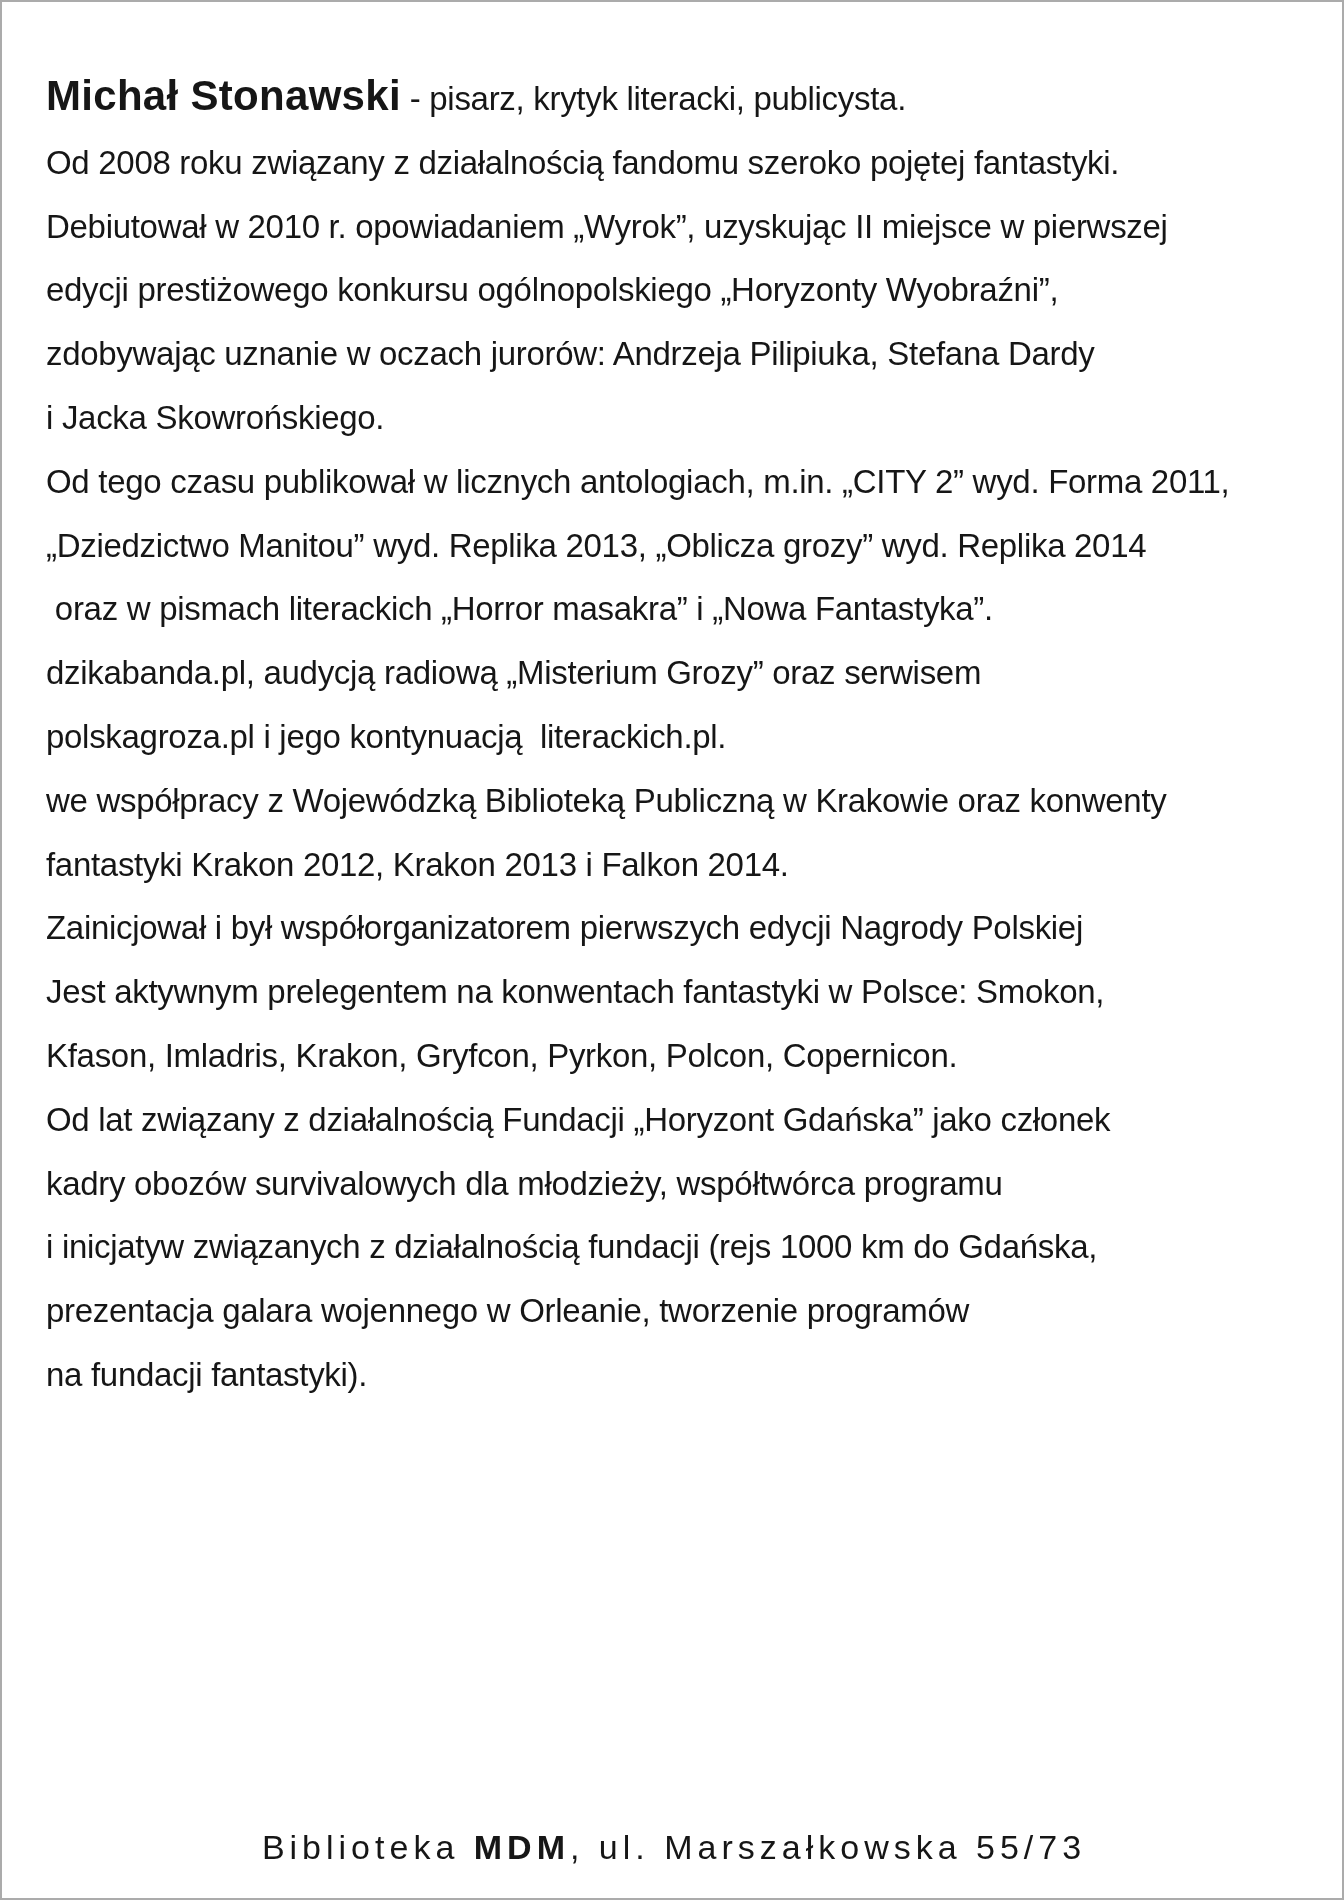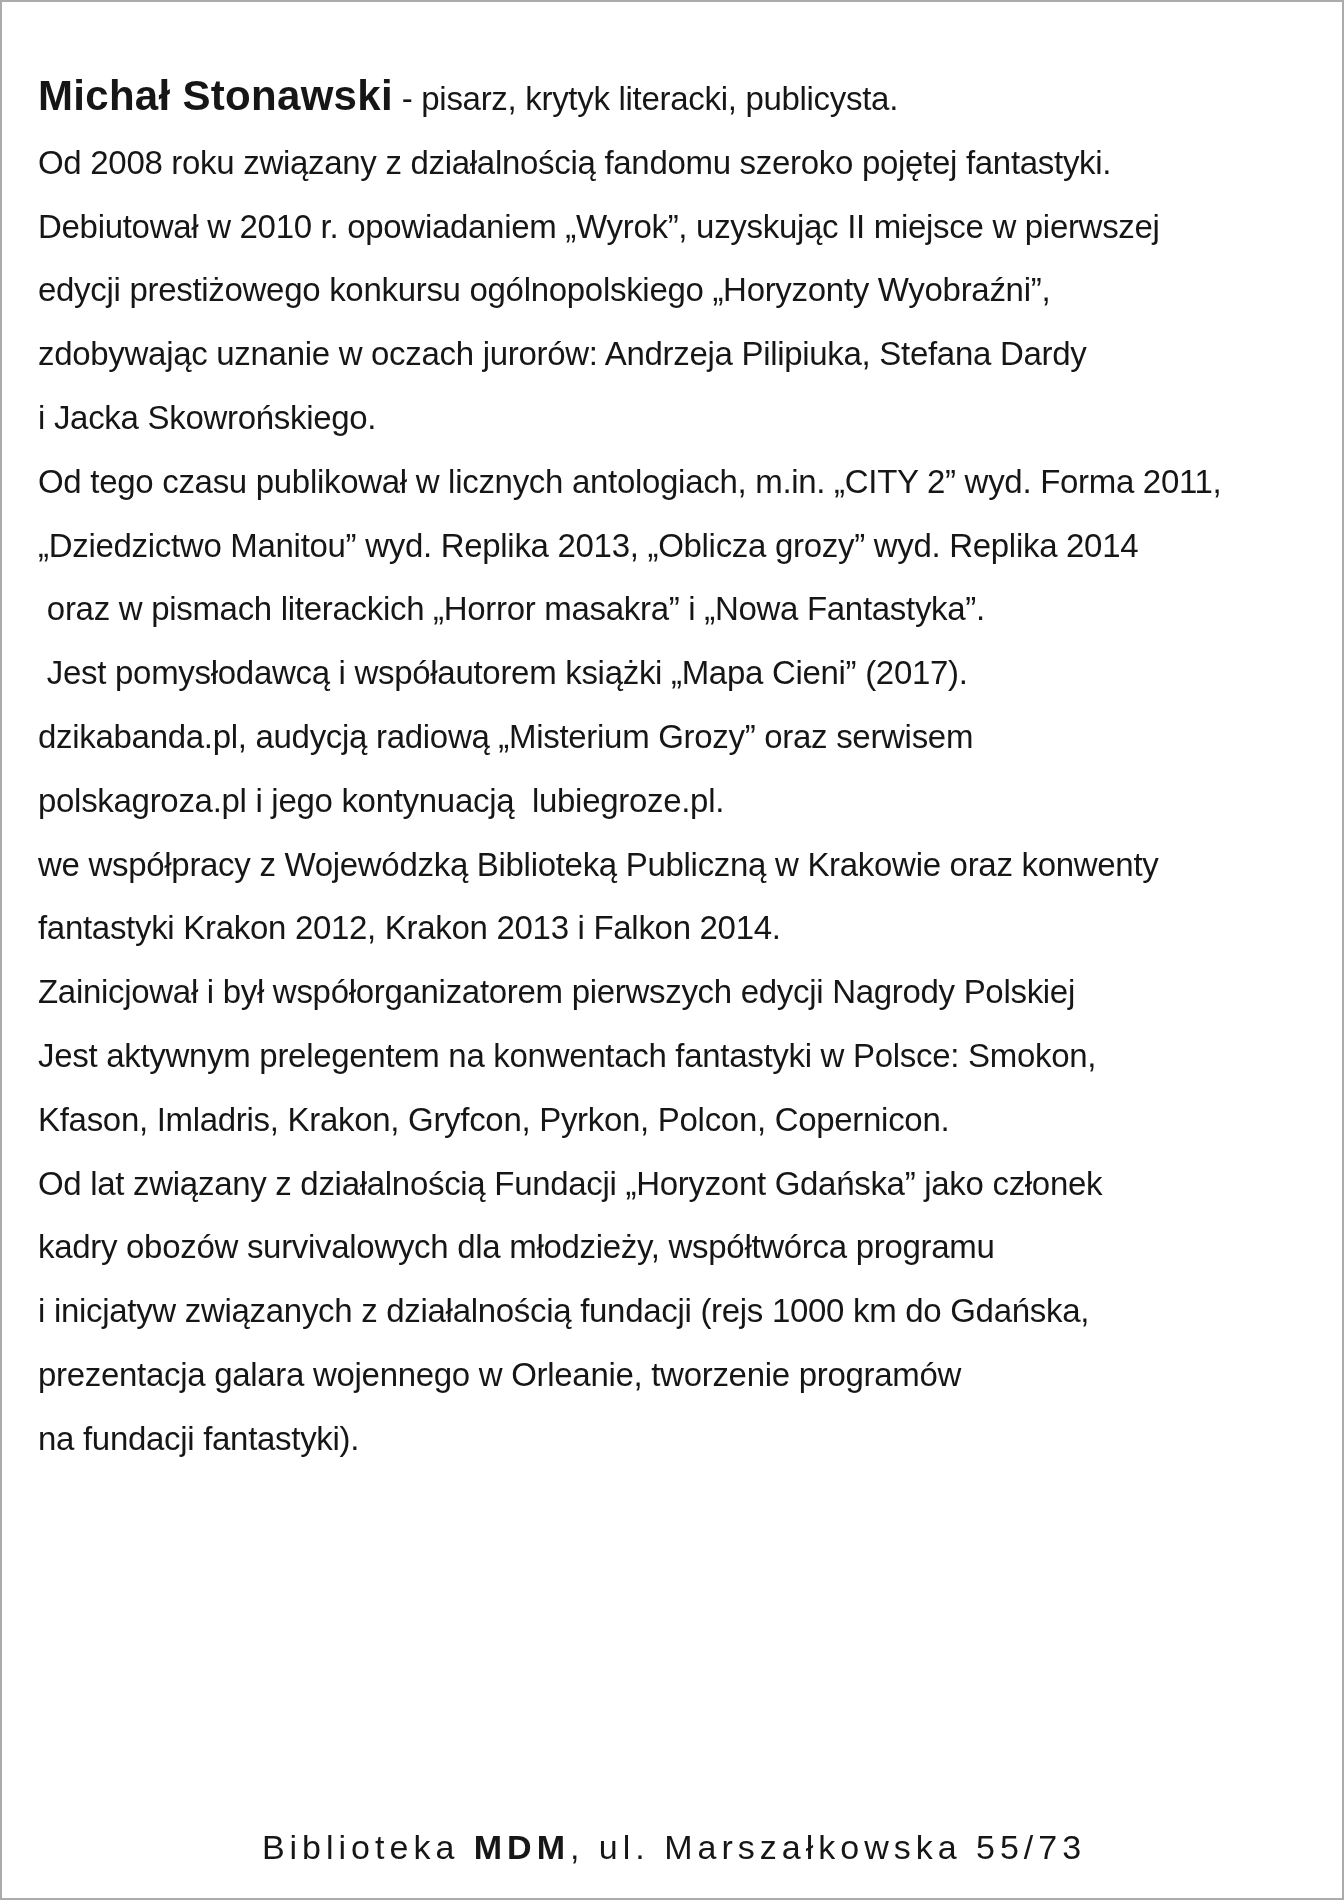"Michał Stonawski - pisarz, krytyk" .content { left: 36px -> 44px }
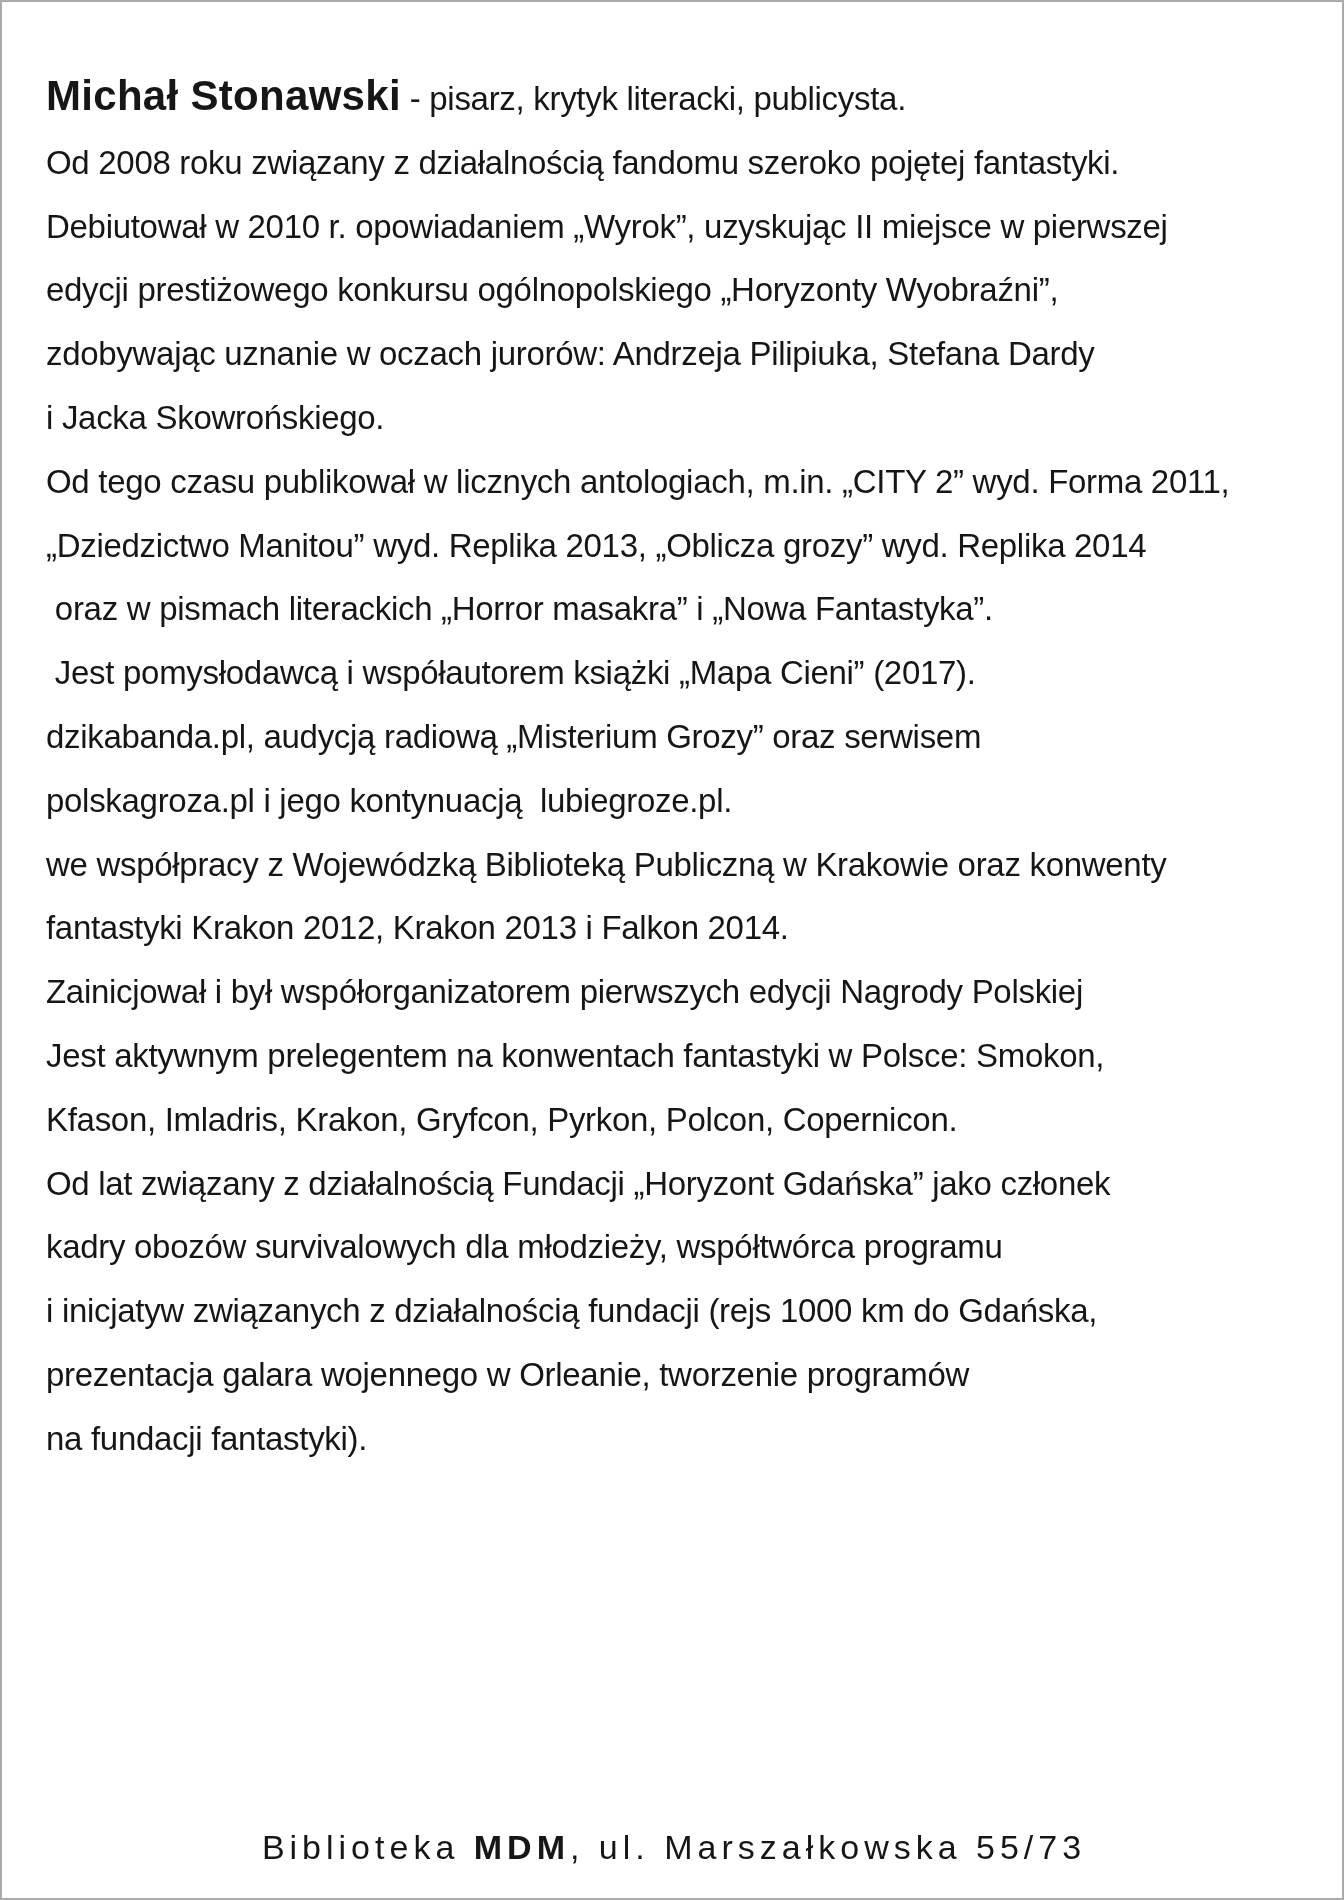"Jest pomysłodawcą i współautorem książki" div.line { html: <div> Jest pomysłodawcą i współautorem książki „Mapa Cieni” (2017).</div> -> none }
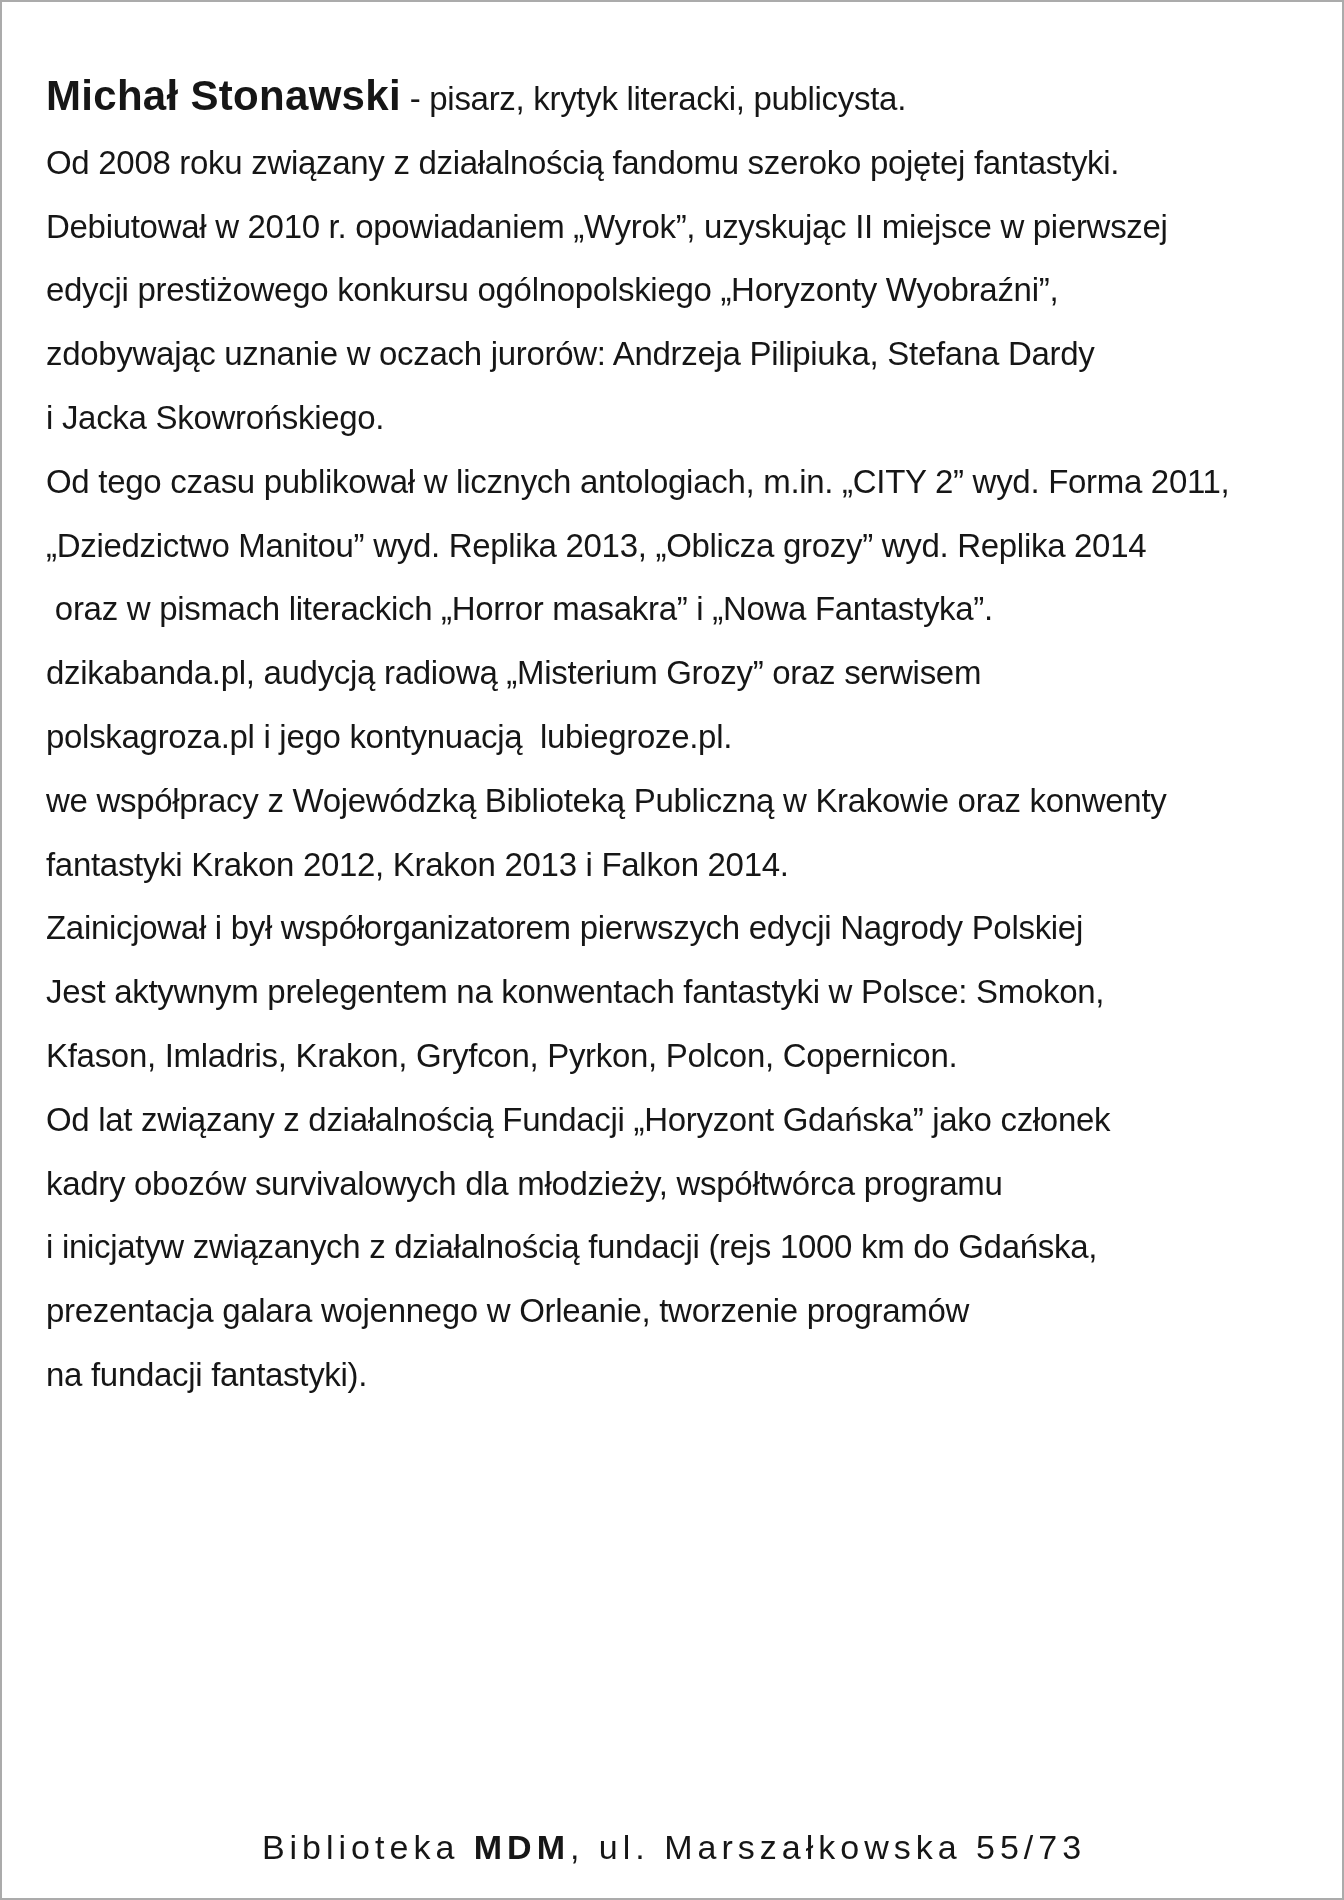"polskagroza.pl i jego kontynuacją" div.line { text: lubiegroze.pl -> literackich.pl }
